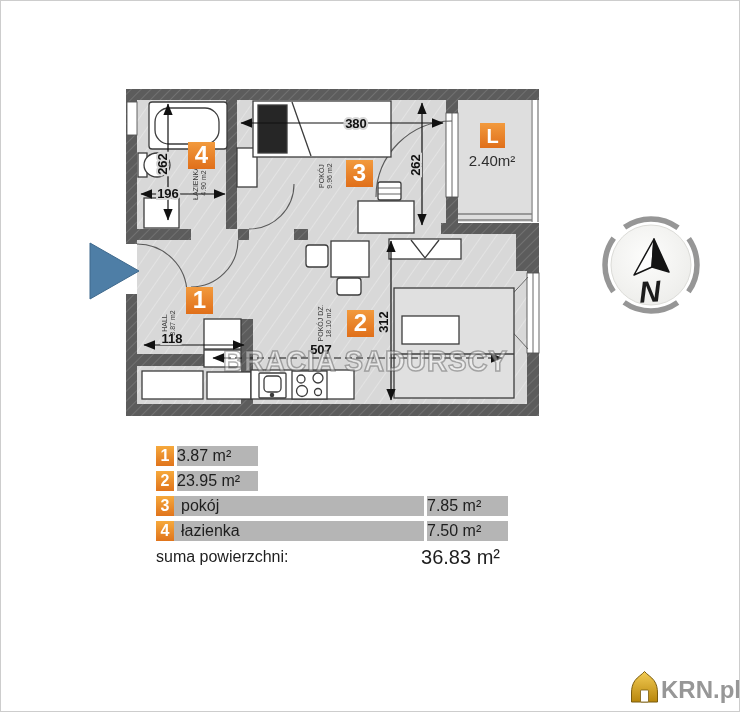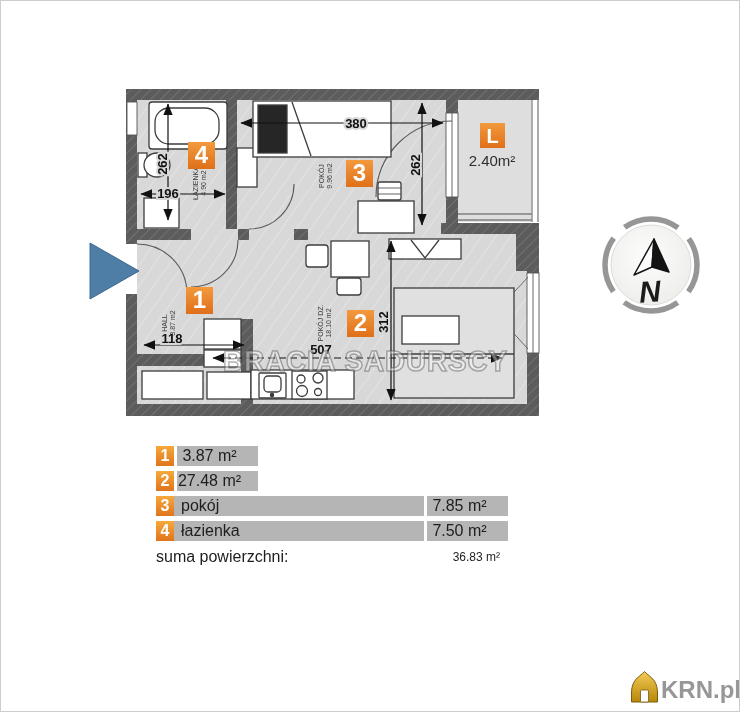"3.87 m²" .larea { text-align: center -> left }
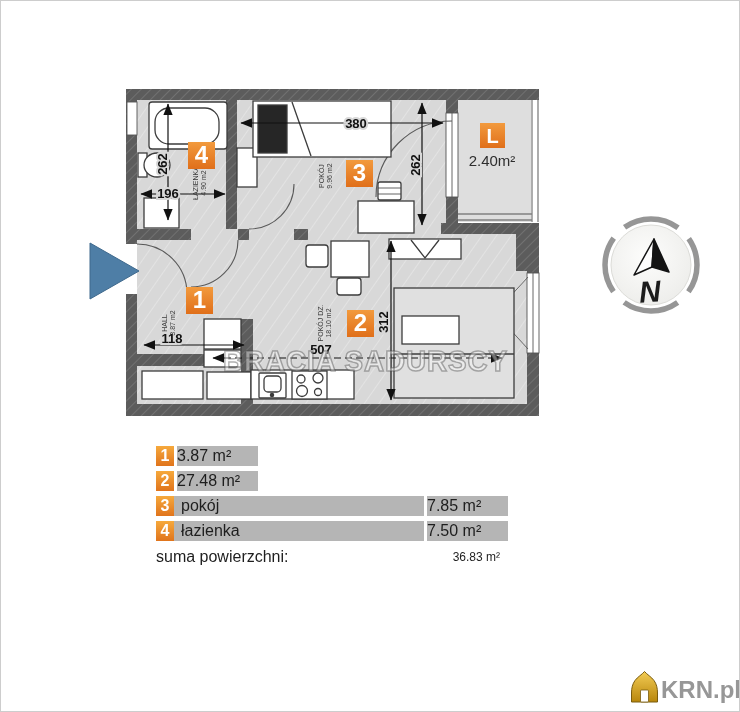"27.48 m²" div.larea { text: 27.48 -> 23.95 }
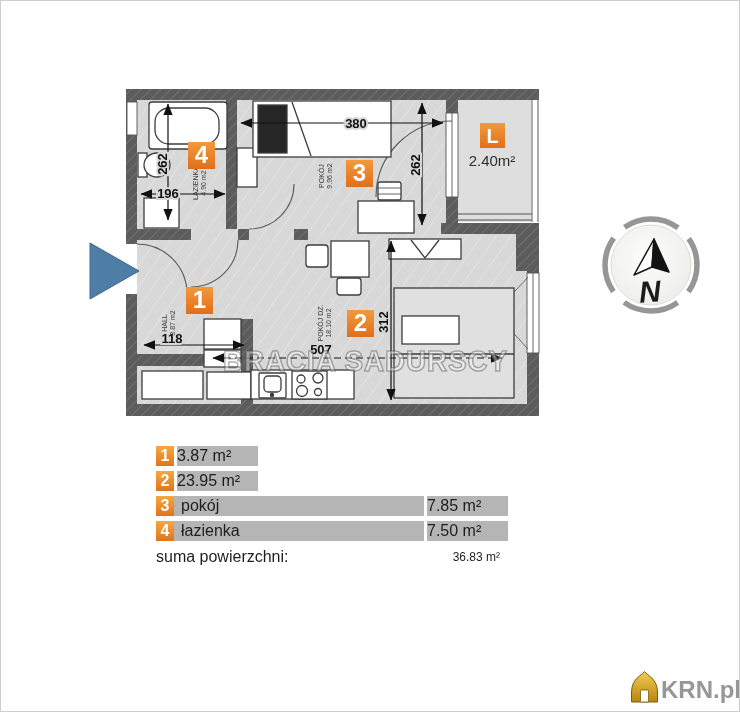"36.83 m²" .lsum .sumv { font-size: 12px -> 20px }
